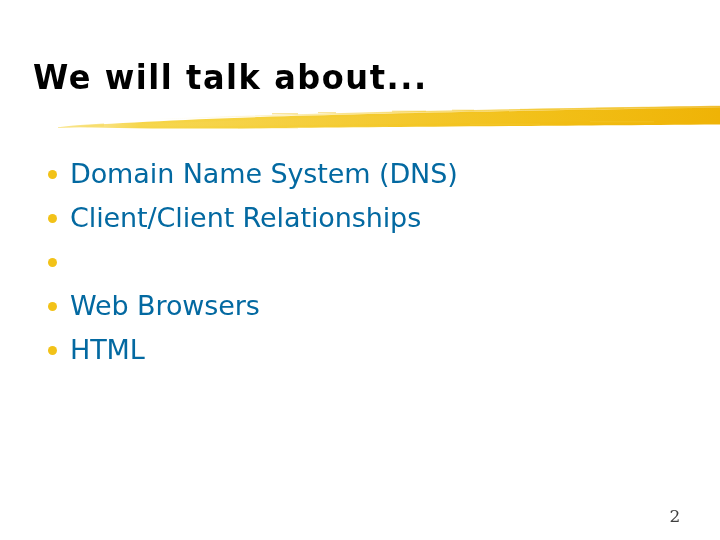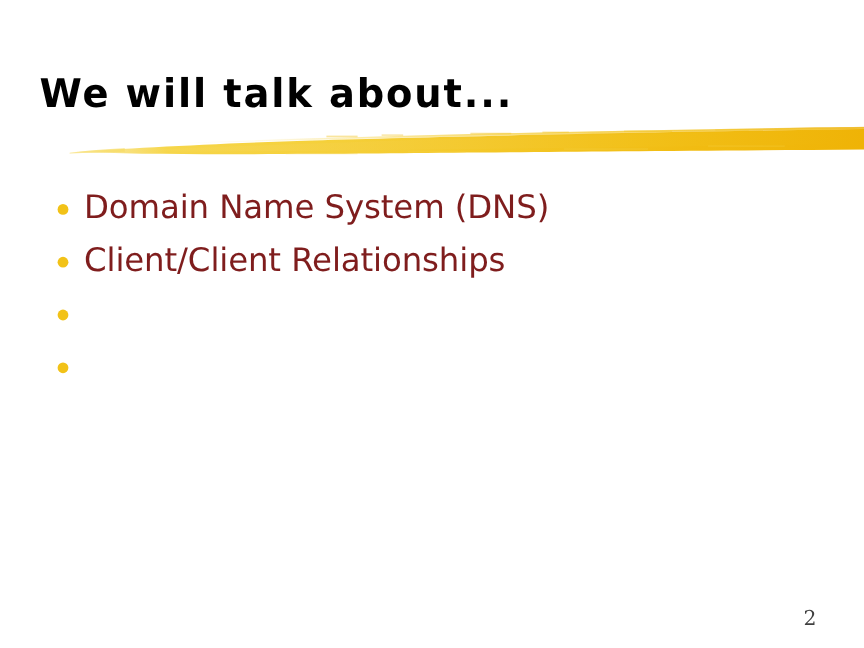"Domain Name System (DNS)" .bullet-text { color: #7f1d1d -> #0369a1 }
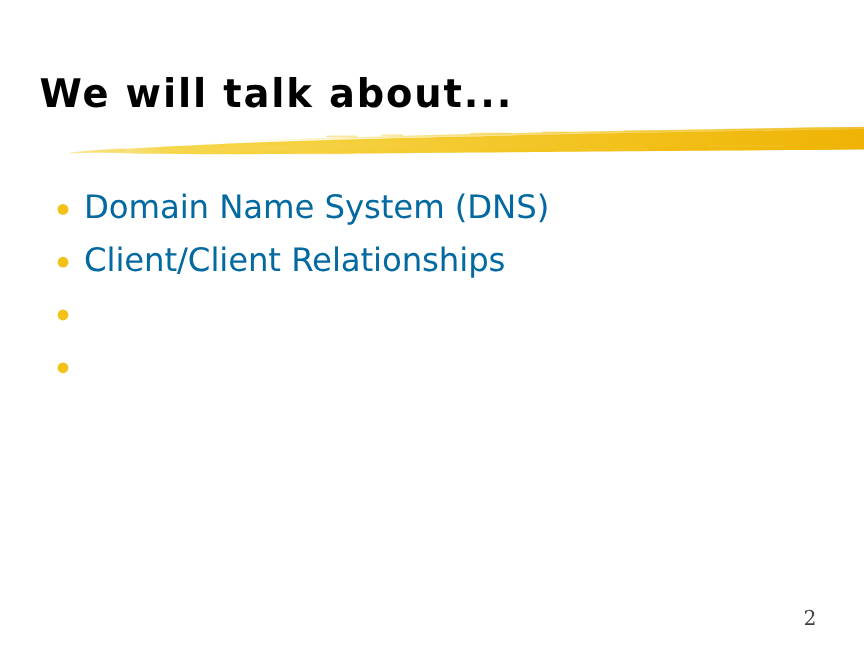"Web Browsers" span.bullet-text { html: none -> <span>Web Browsers</span> }
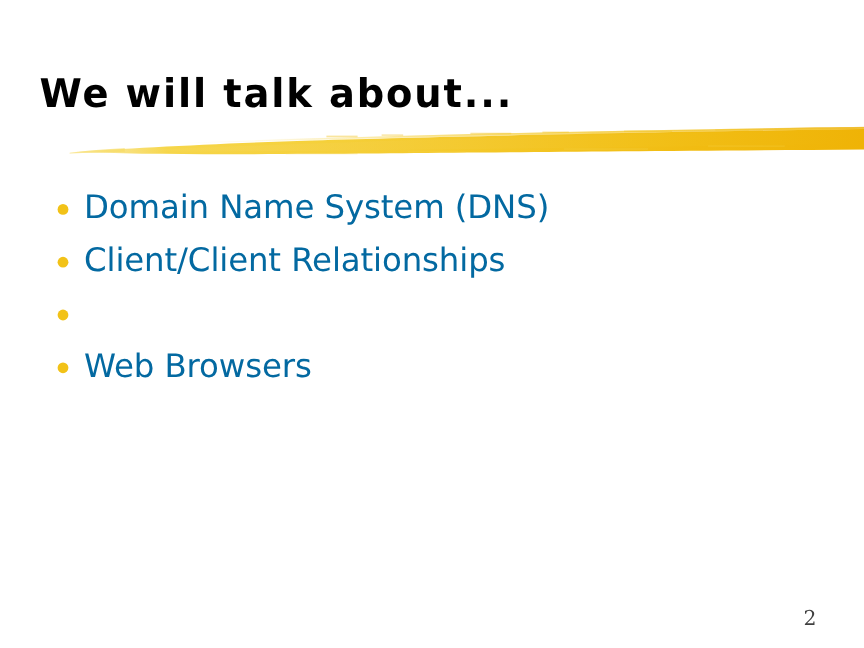"HTML" li.bullet-row { html: none -> <li> <span></span> <span>HTML</span> </li> }
